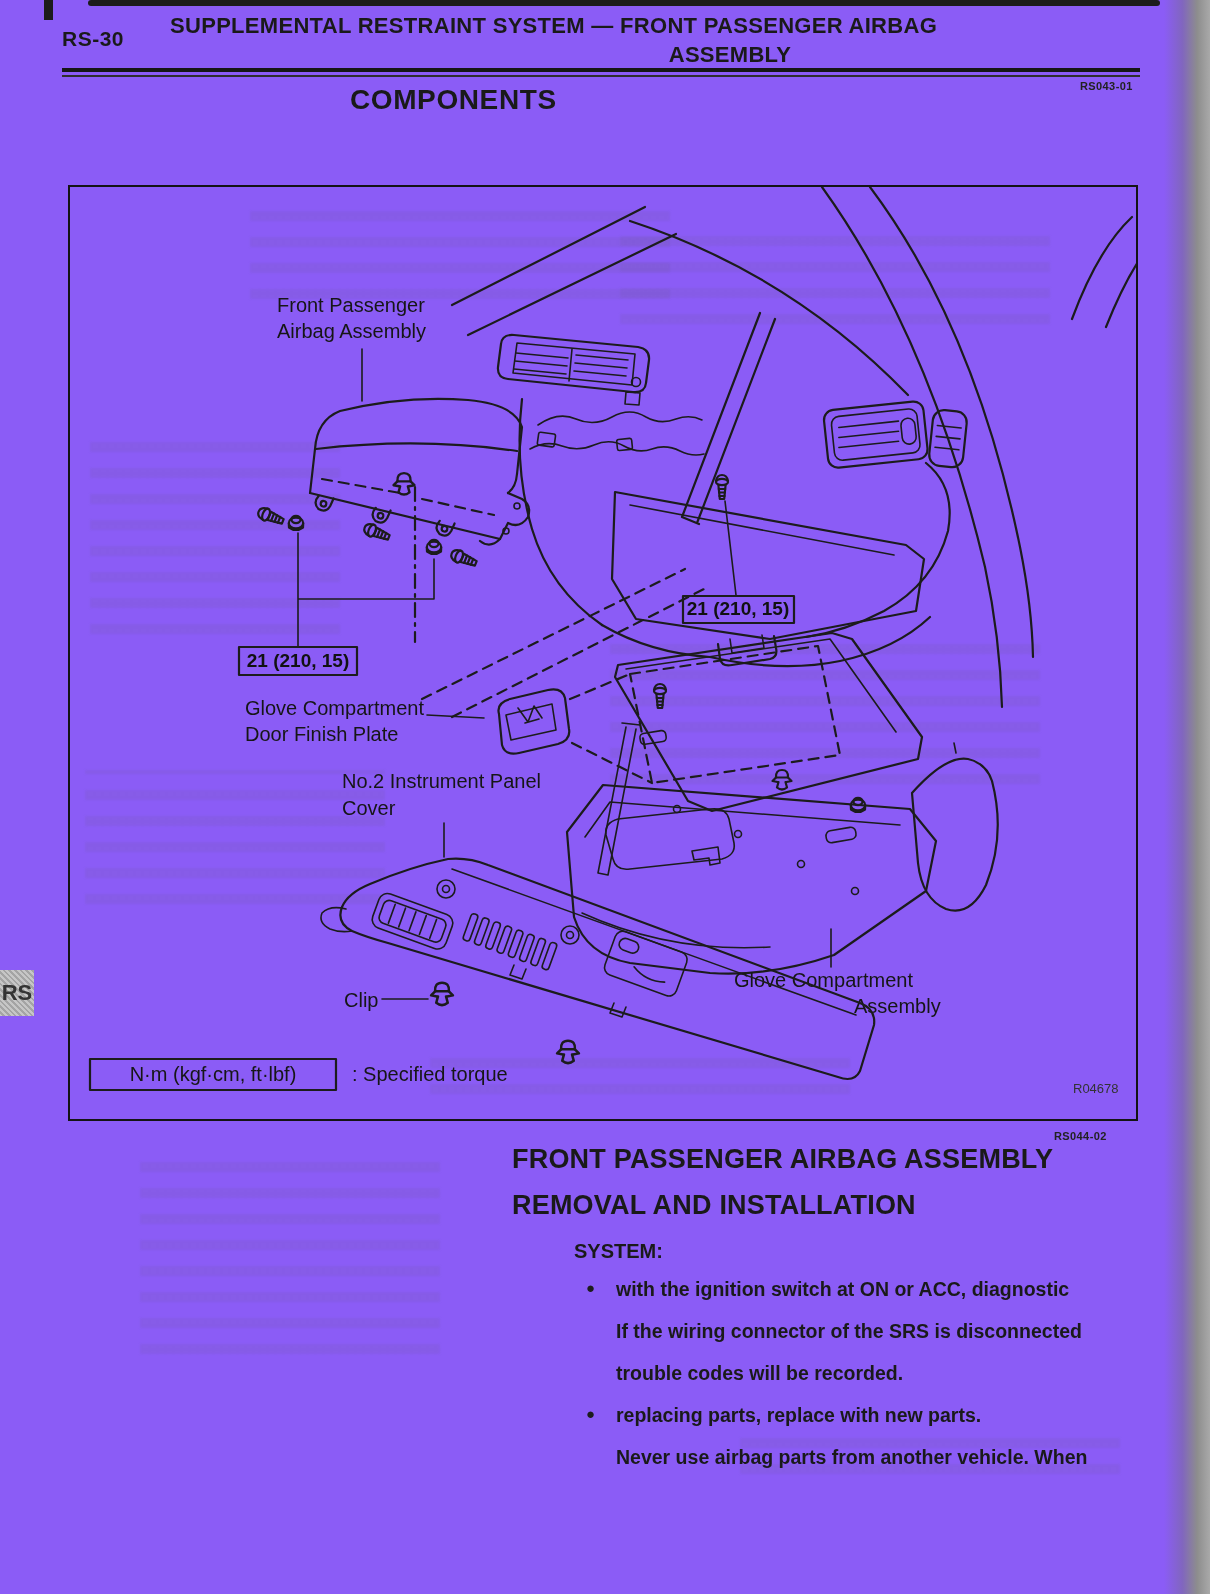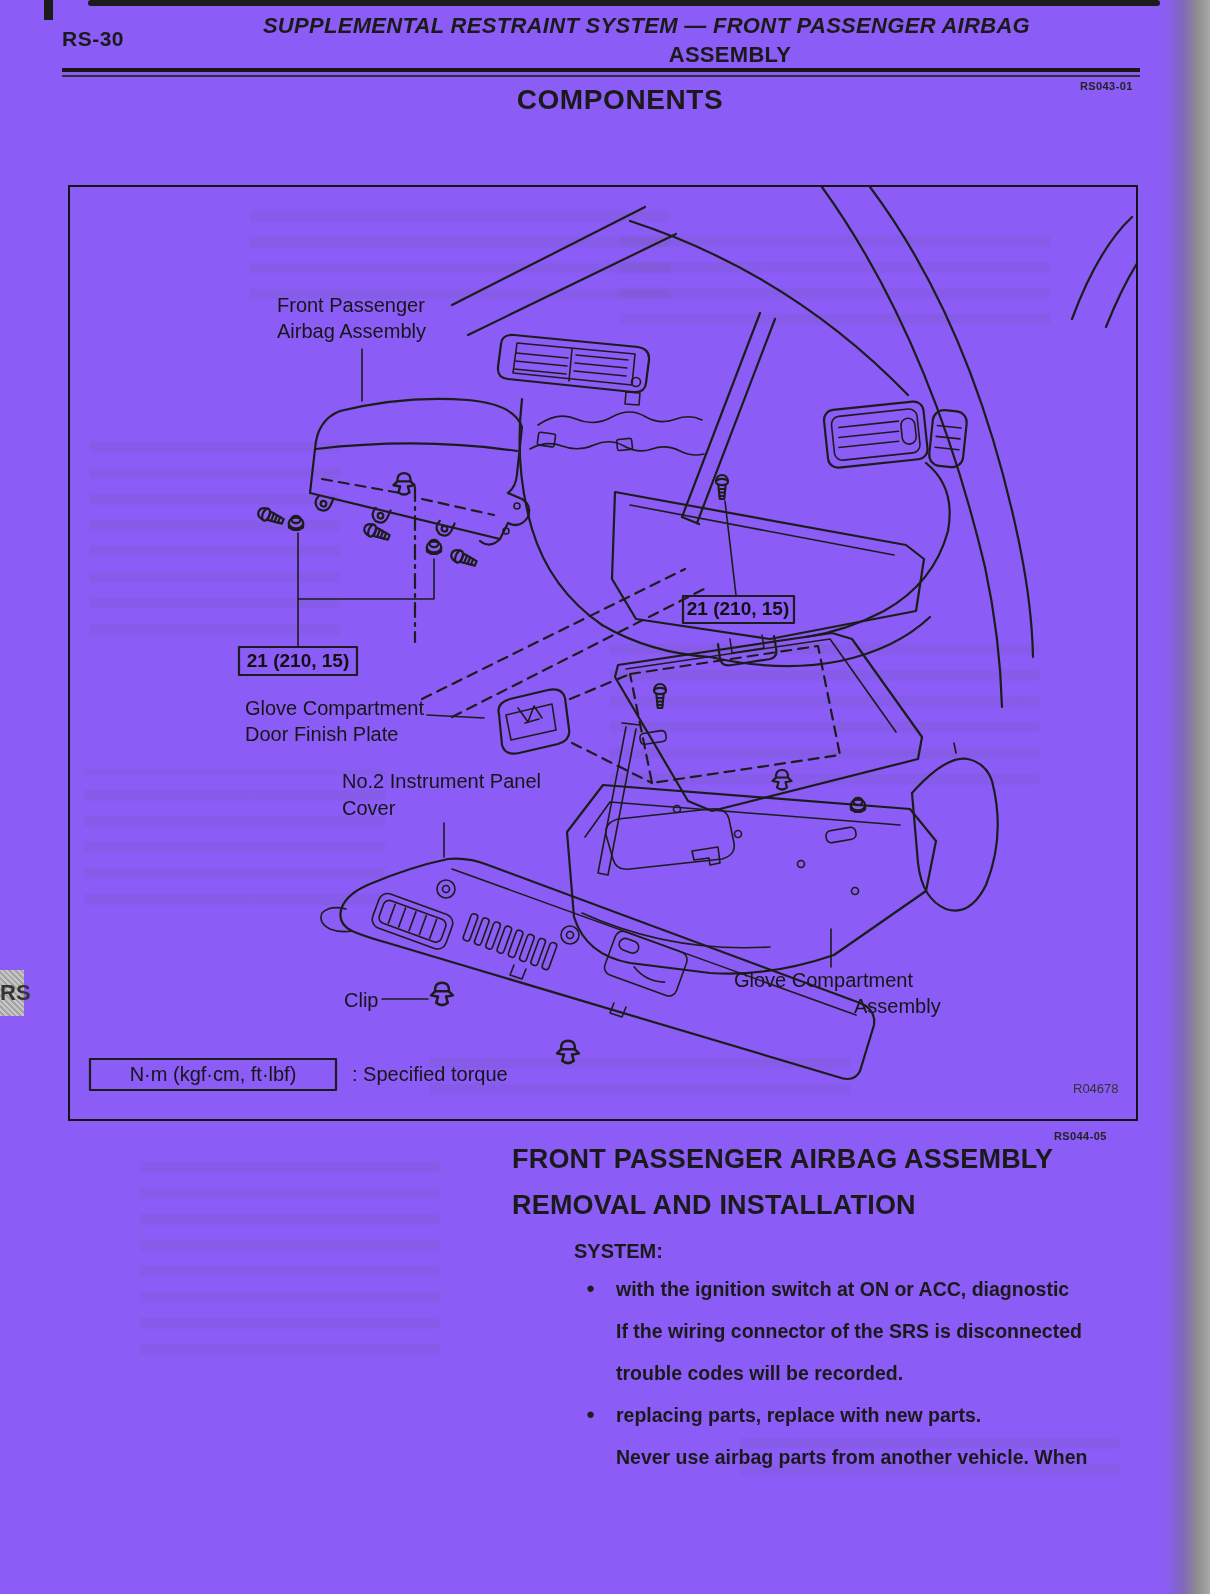"SUPPLEMENTAL RESTRAINT SYSTEM — FRONT" .header-title { font-style: italic -> none; text-align: right -> left }
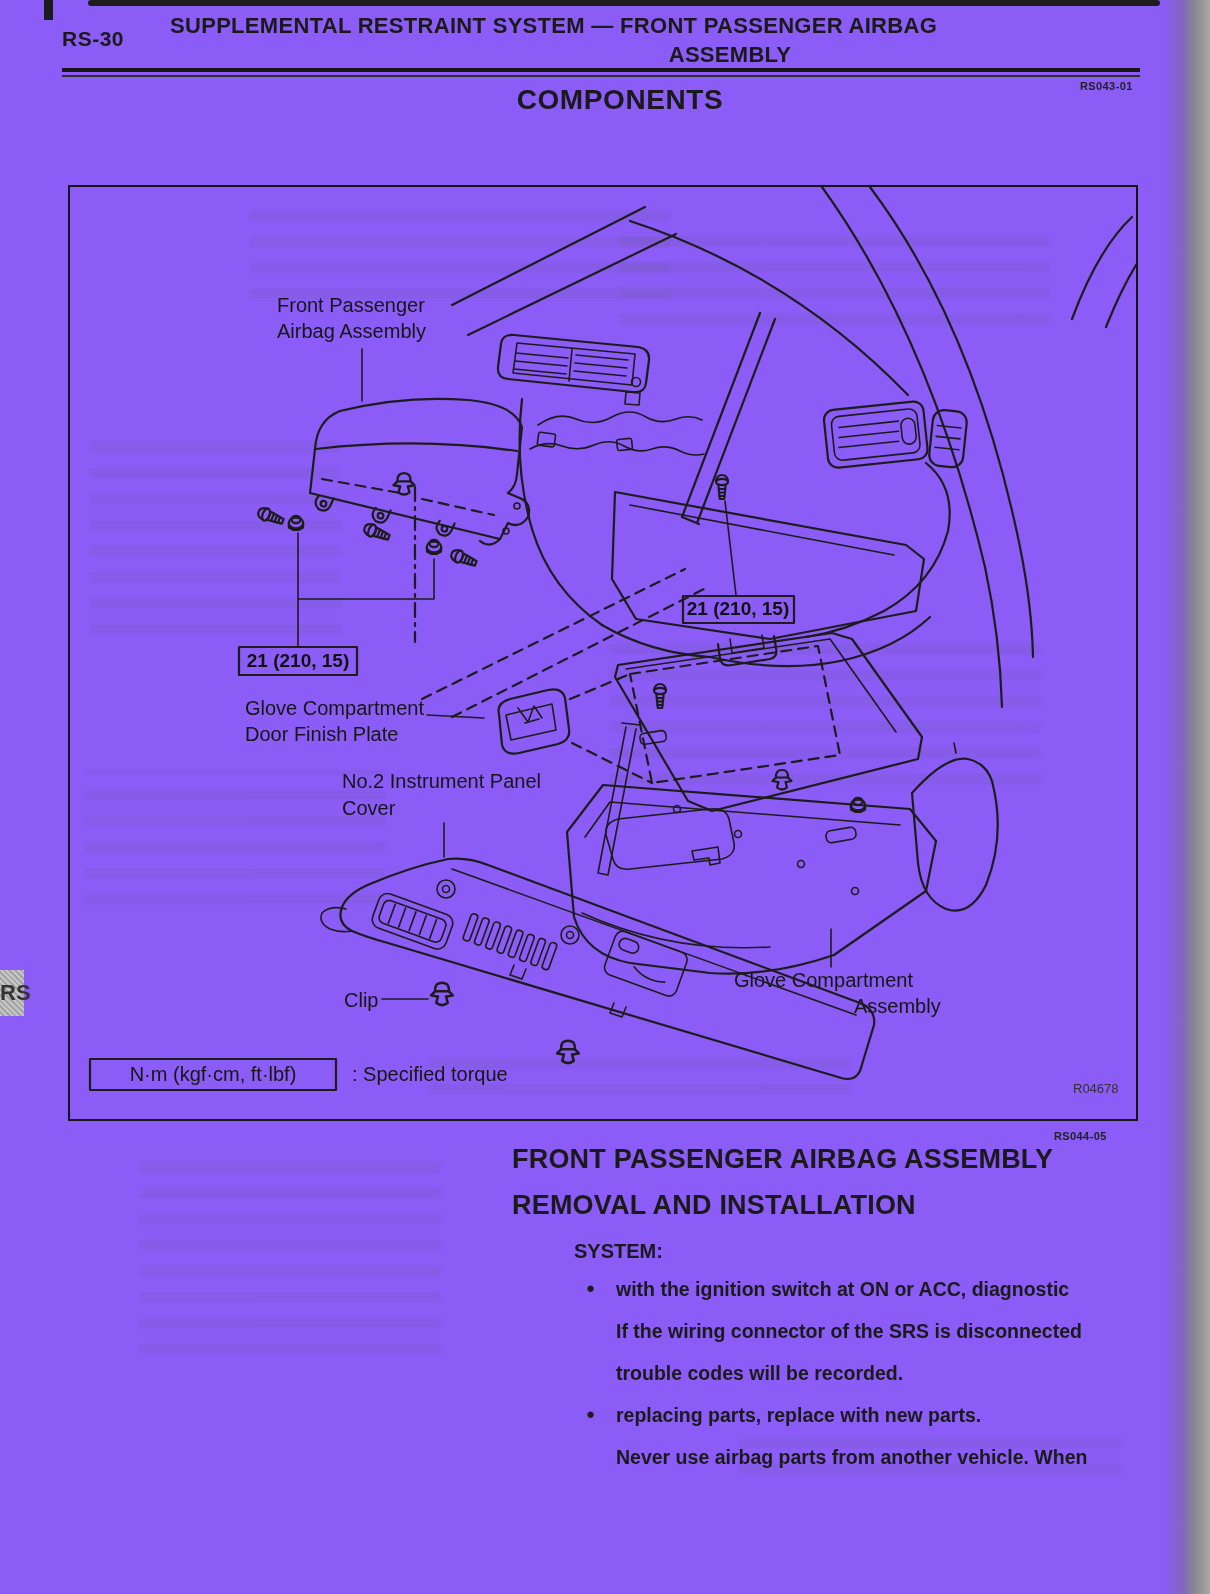"COMPONENTS" .components-heading { text-align: center -> none }
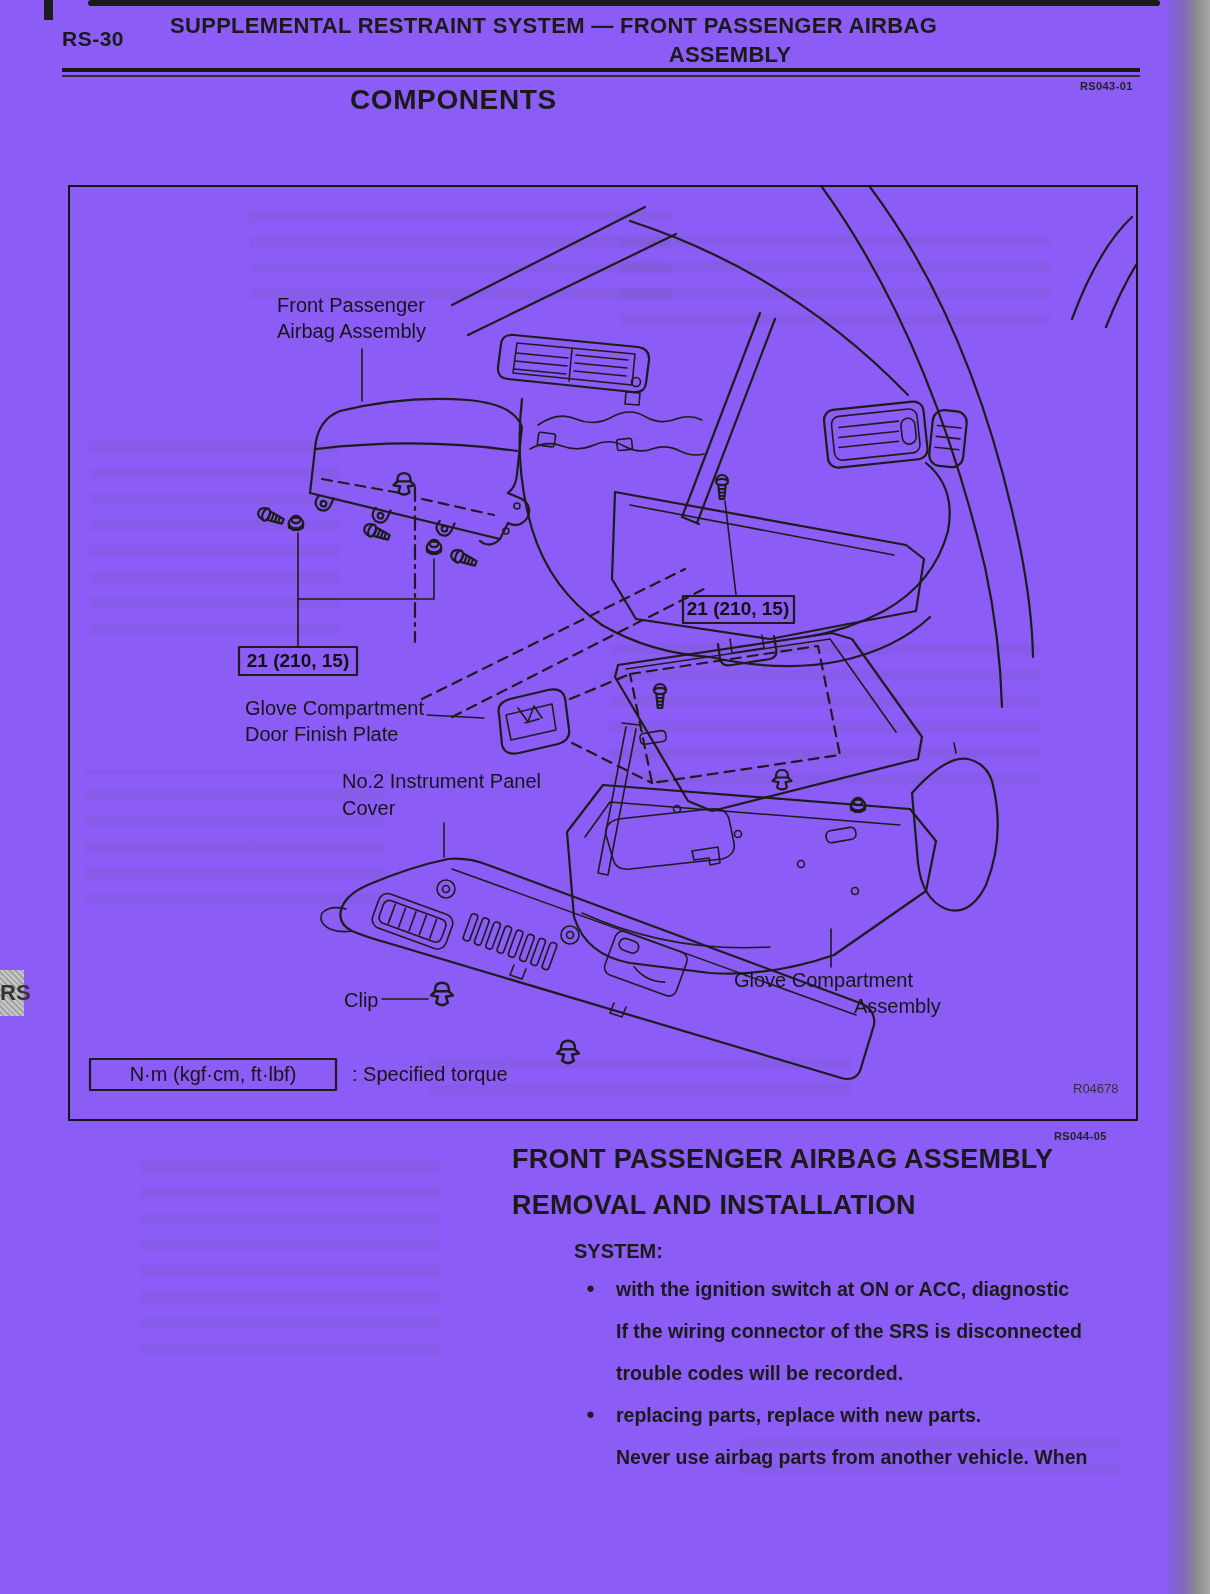"RS" .rs-tab { width: 24px -> 34px }
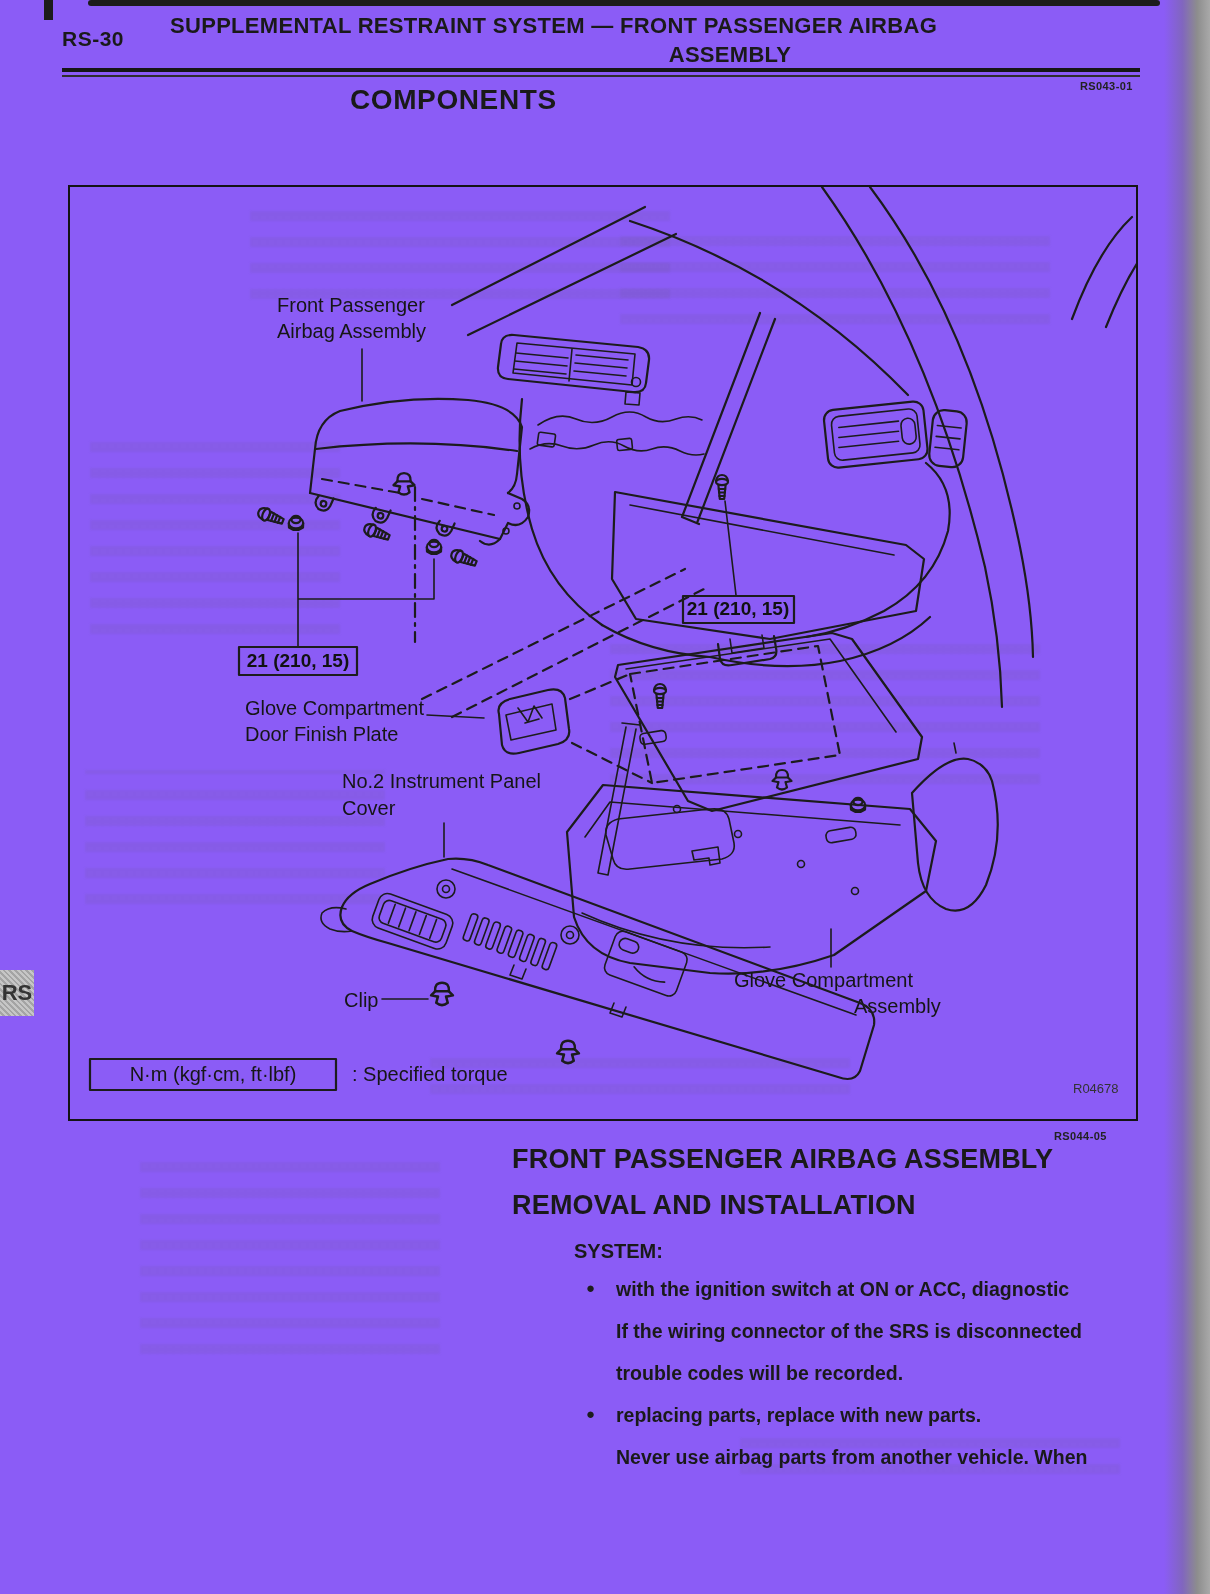"RS044-05" div.abs { text: RS044-05 -> RS044-02 }
